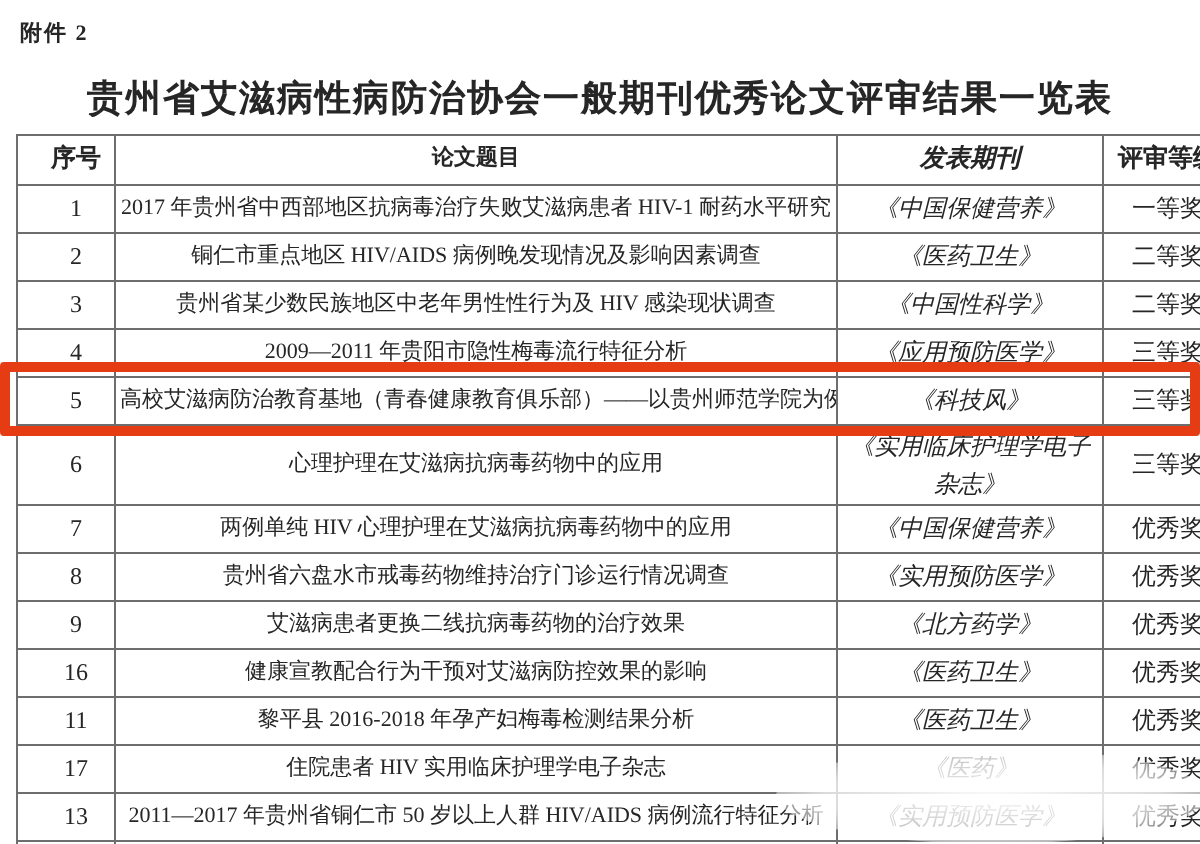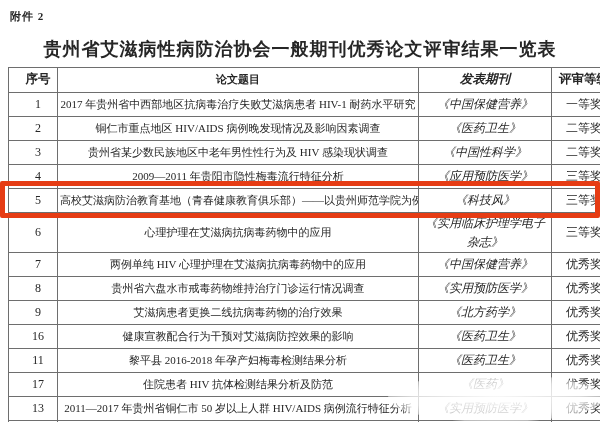"住院患者 HIV 抗体检测结果分析及防范" td.c-title { text: 抗体检测结果分析及防范 -> 实用临床护理学电子杂志 }
